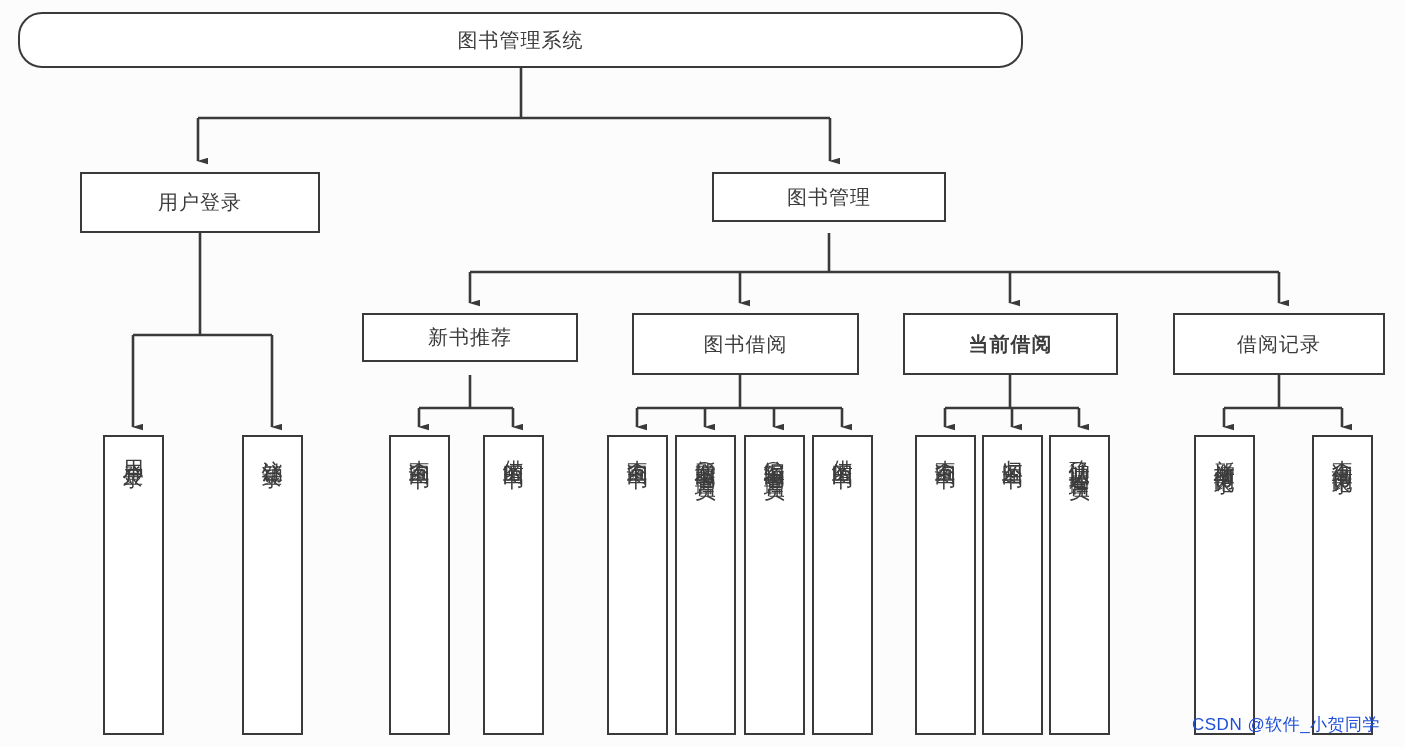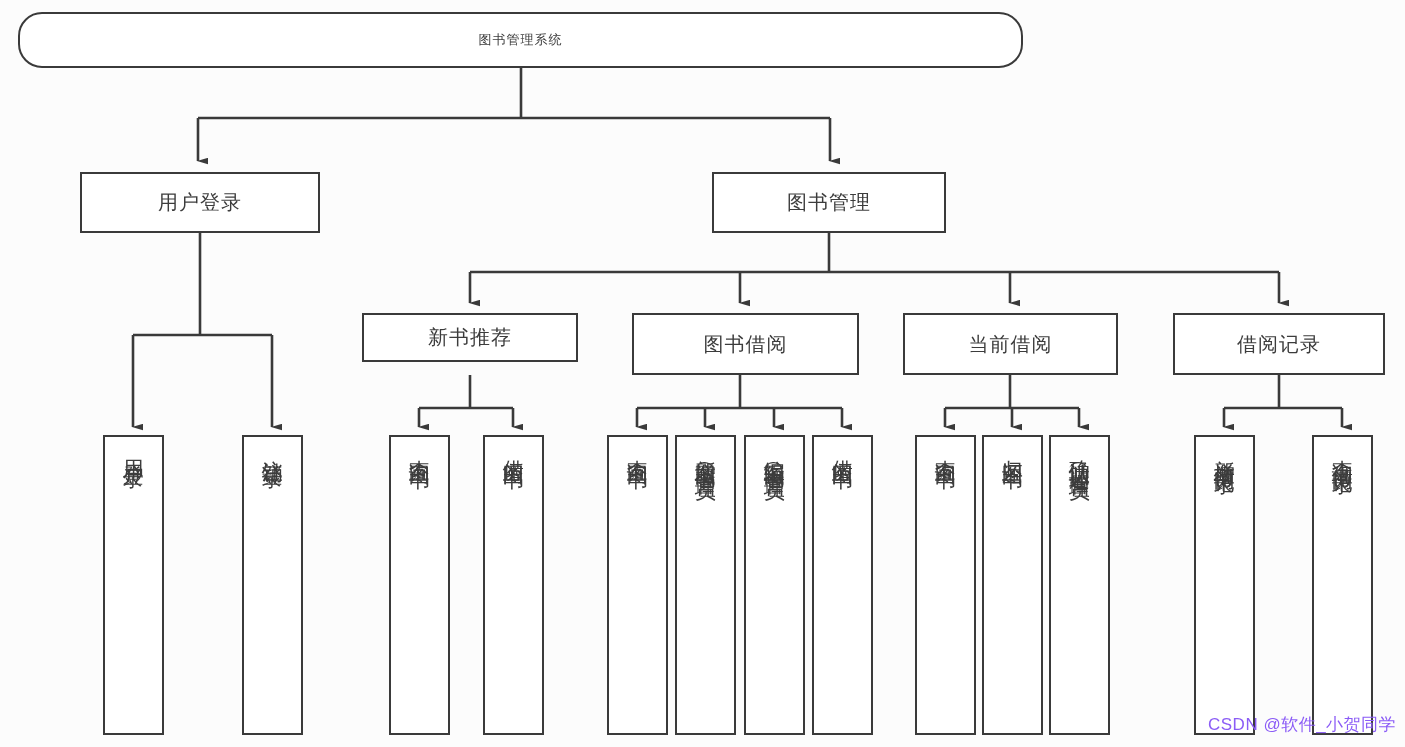"图书管理系统" .node.root { font-size: 13px -> 20px }
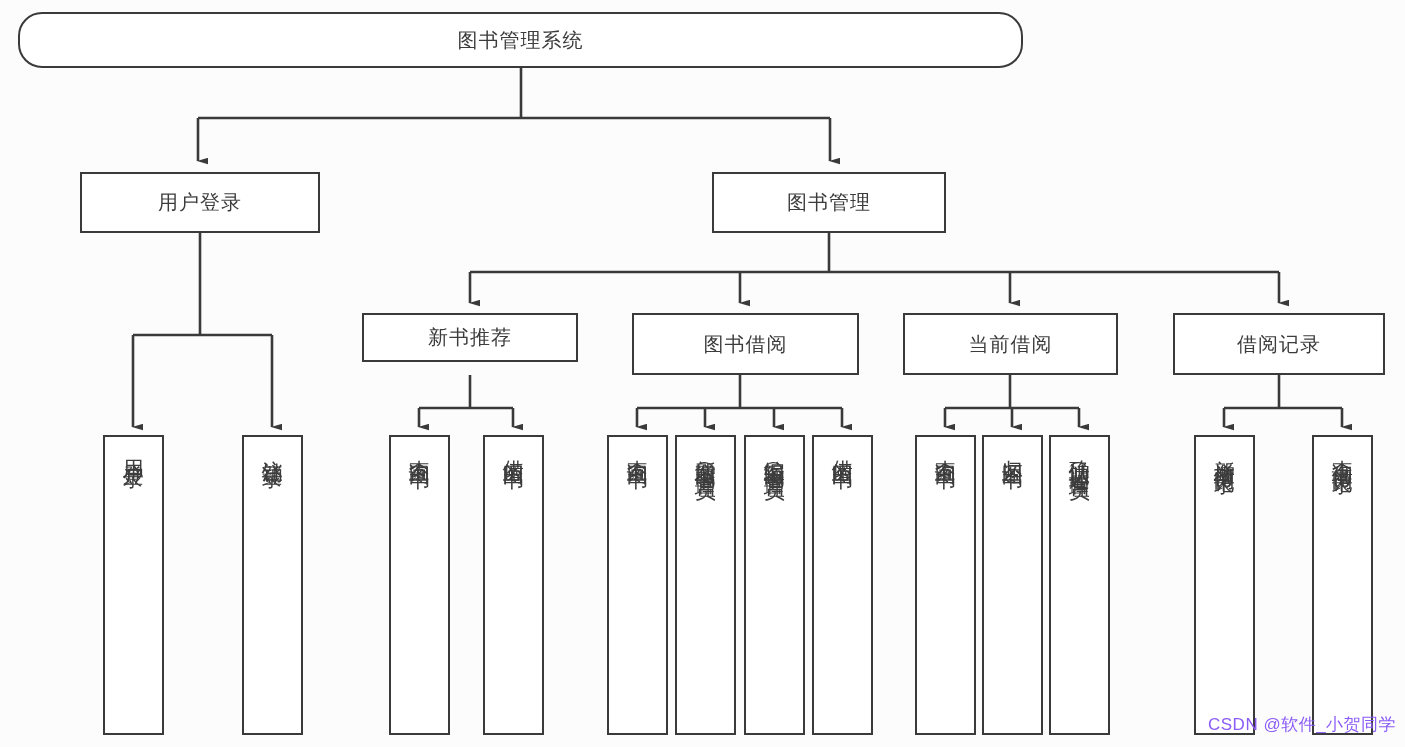"图书管理" div.node { height: 61px -> 50px }
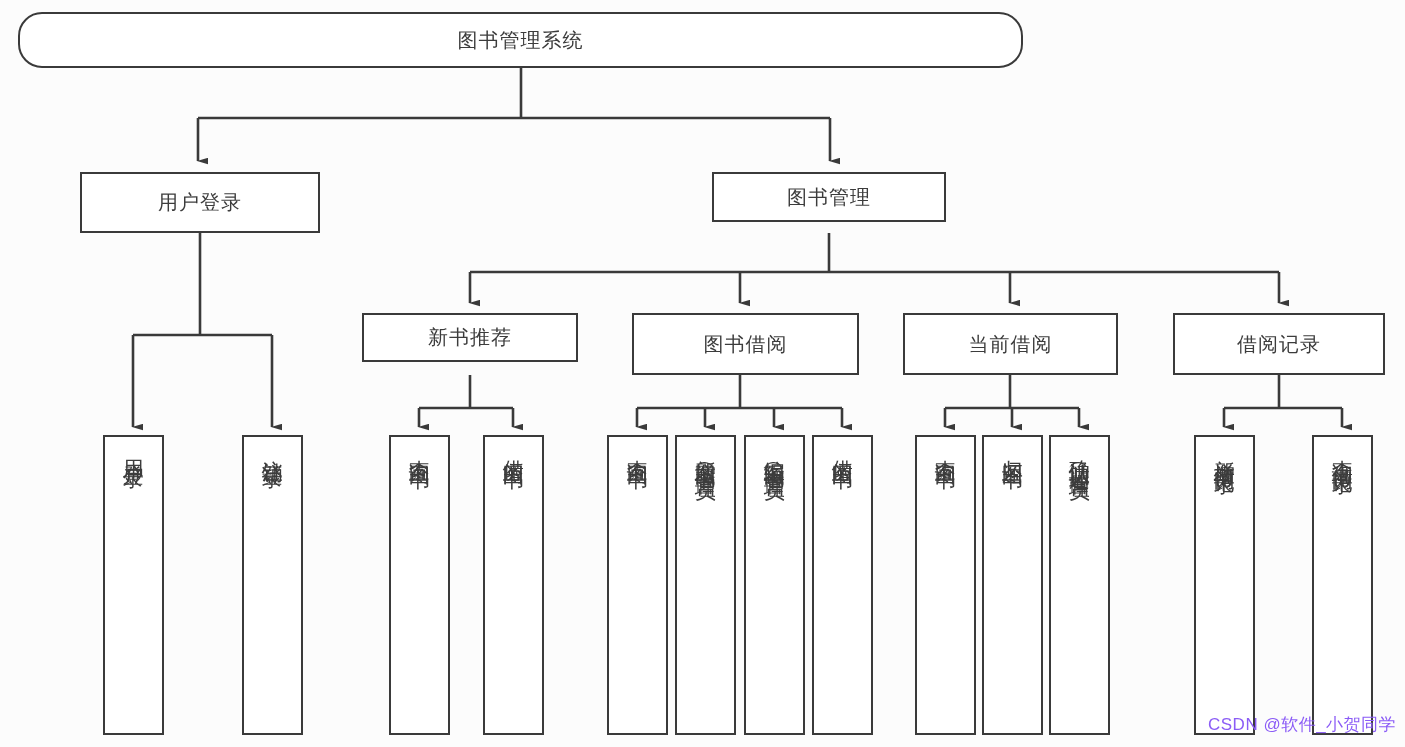"当前借阅" div.node { font-weight: none -> bold }
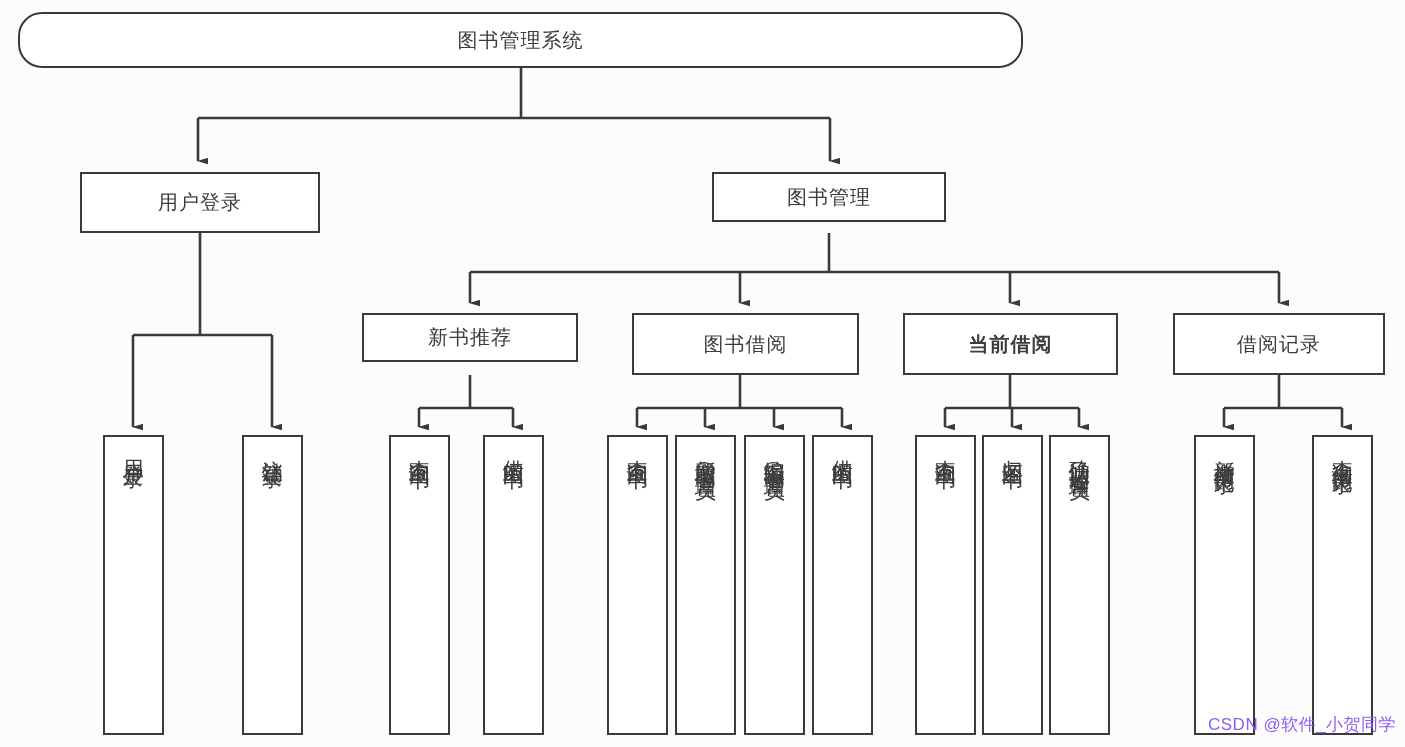"CSDN @软件_小贺同学" .watermark { color: #8b5cf6 -> #1d4ed8; margin-left: 16px -> none }
